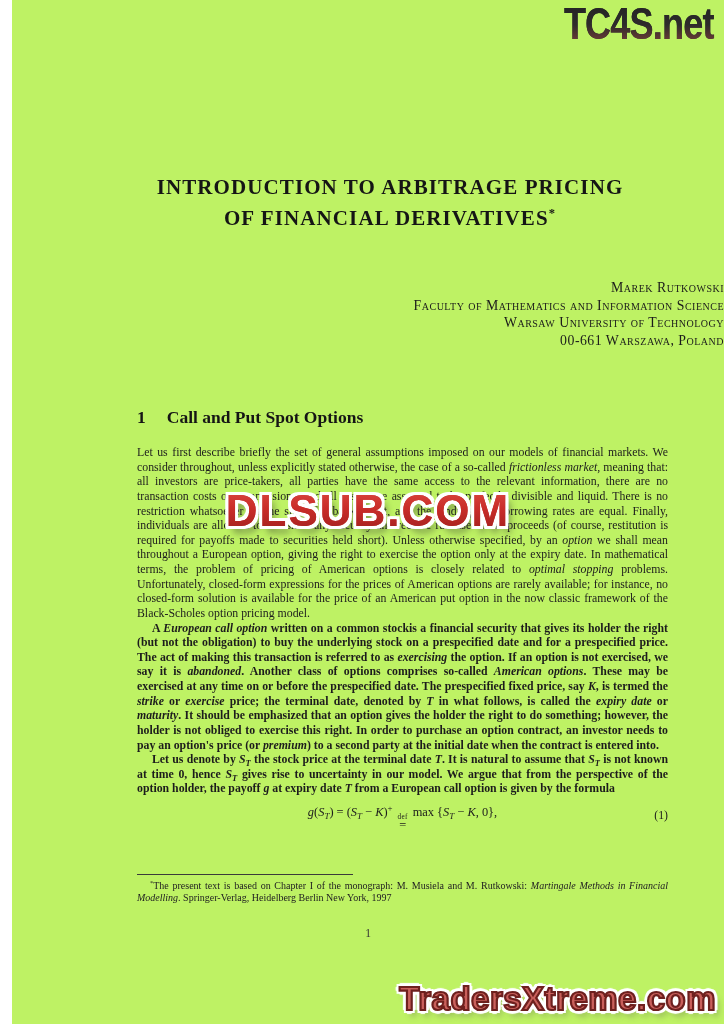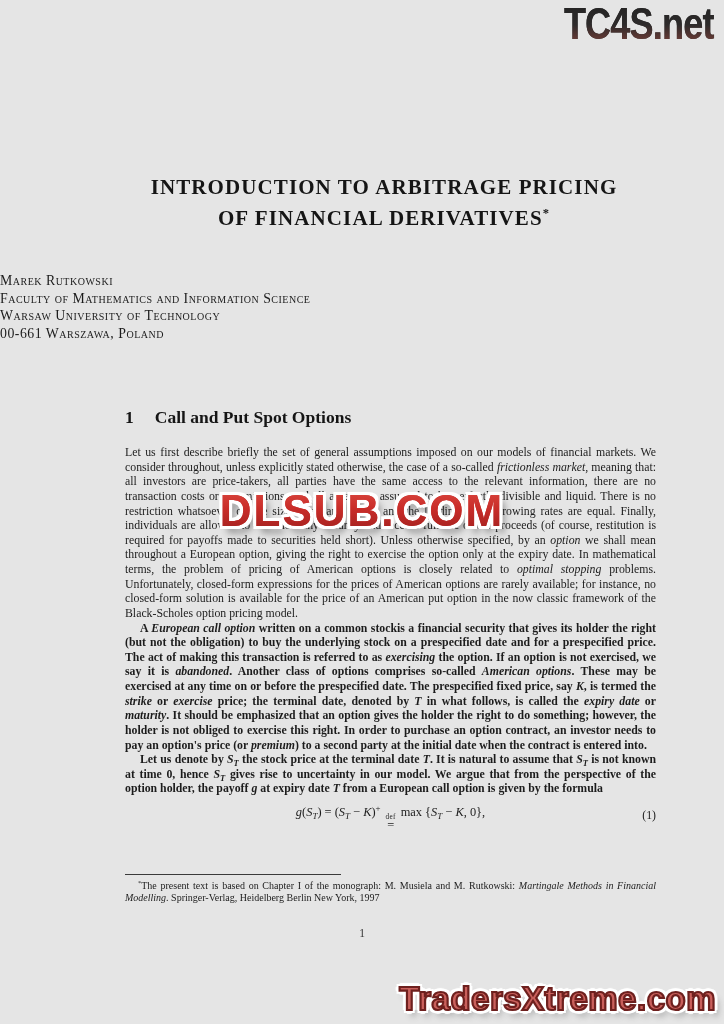"TC4S.net" .page { background: #e5e5e5 -> #bef264; margin-left: none -> 12px }
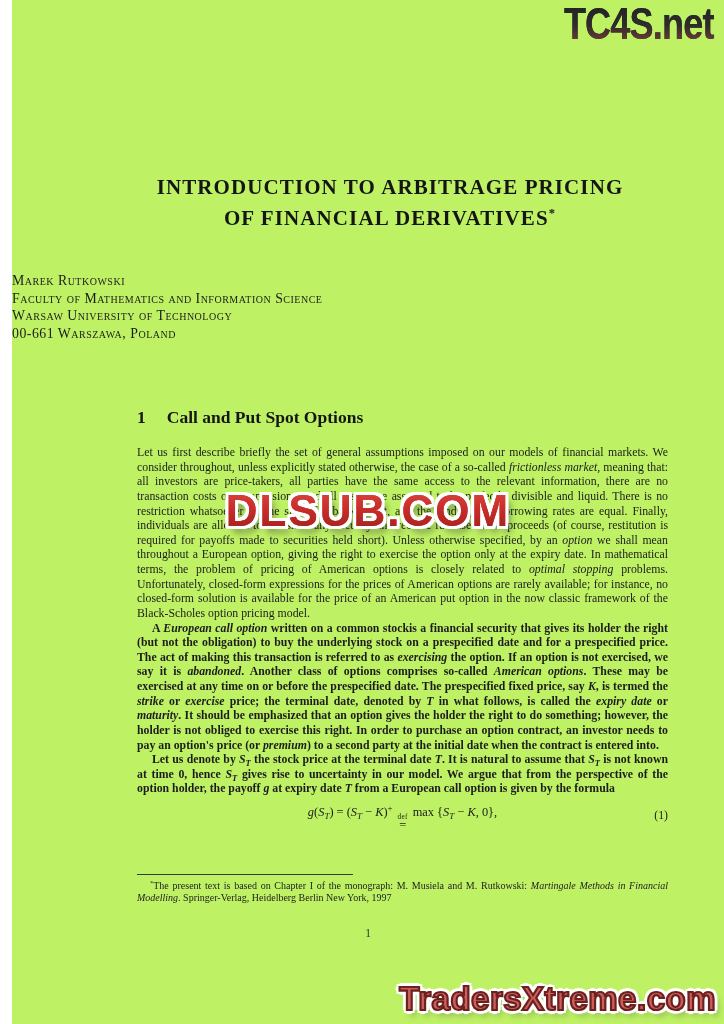"Marek Rutkowski" .authors { text-align: left -> right; top: 272px -> 279px }
